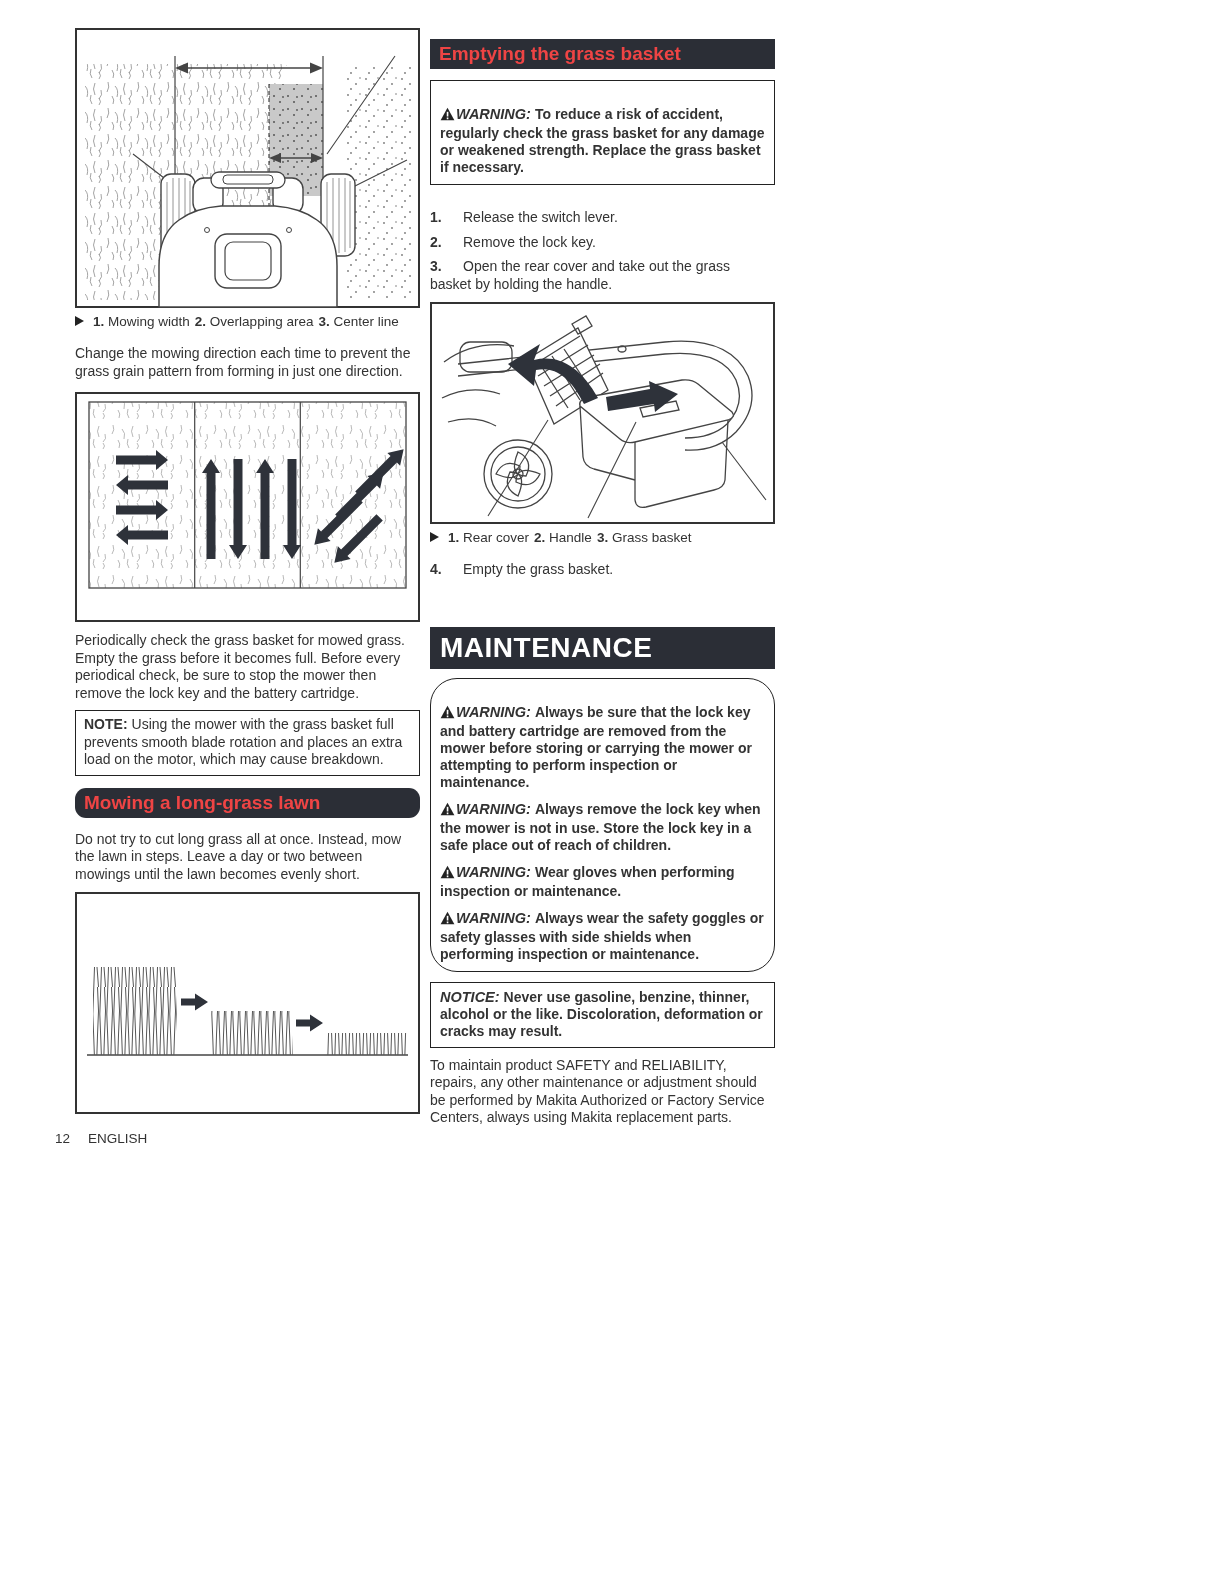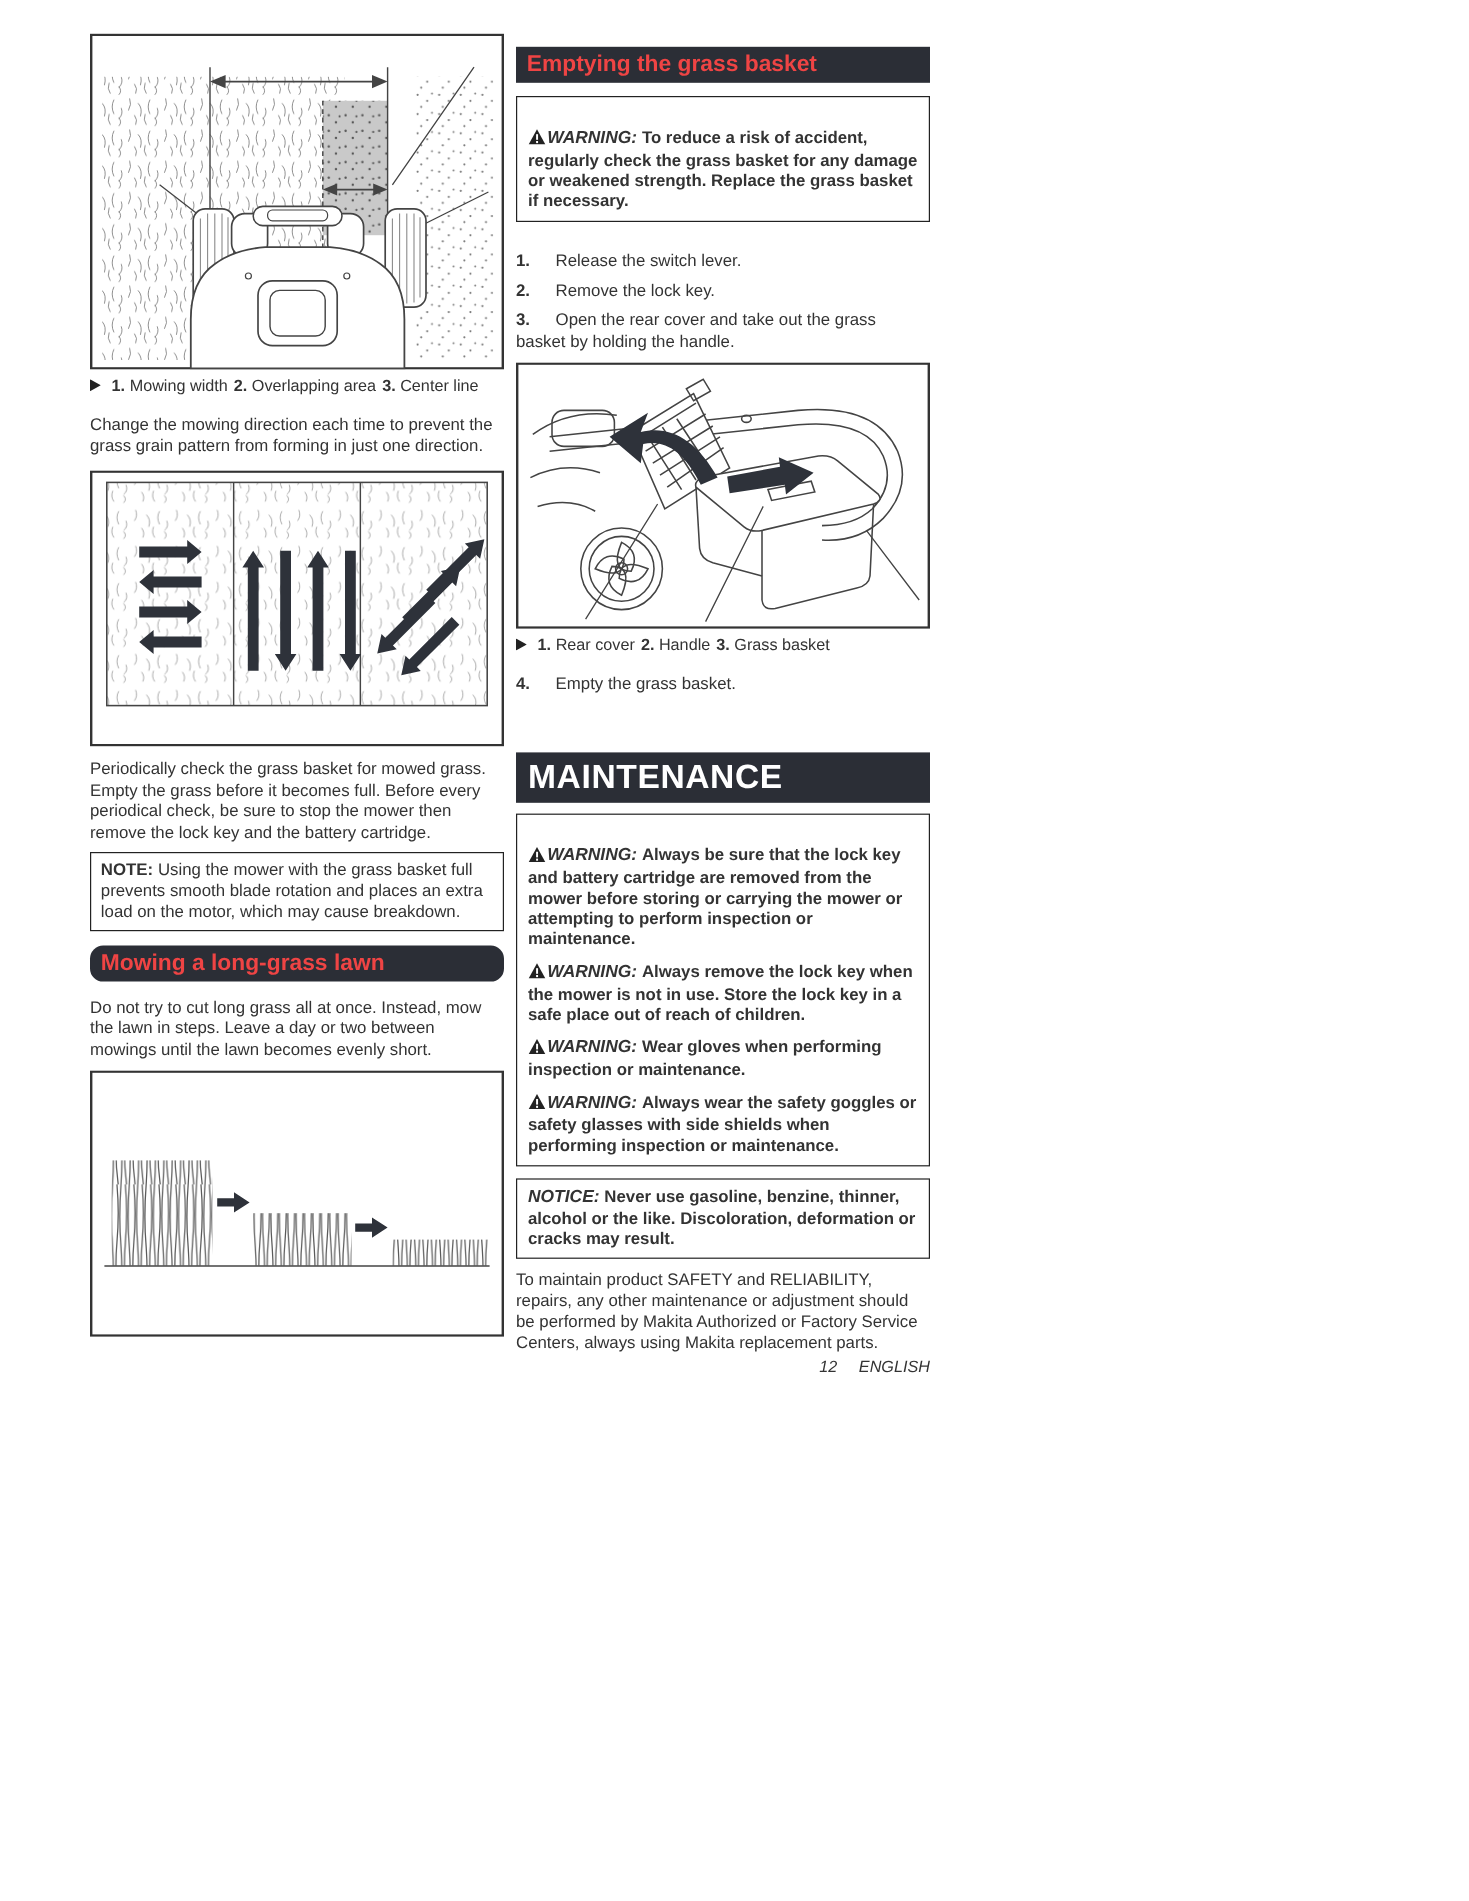"WARNING: Always be sure that" div.warn-box { border-radius: none -> 27px }
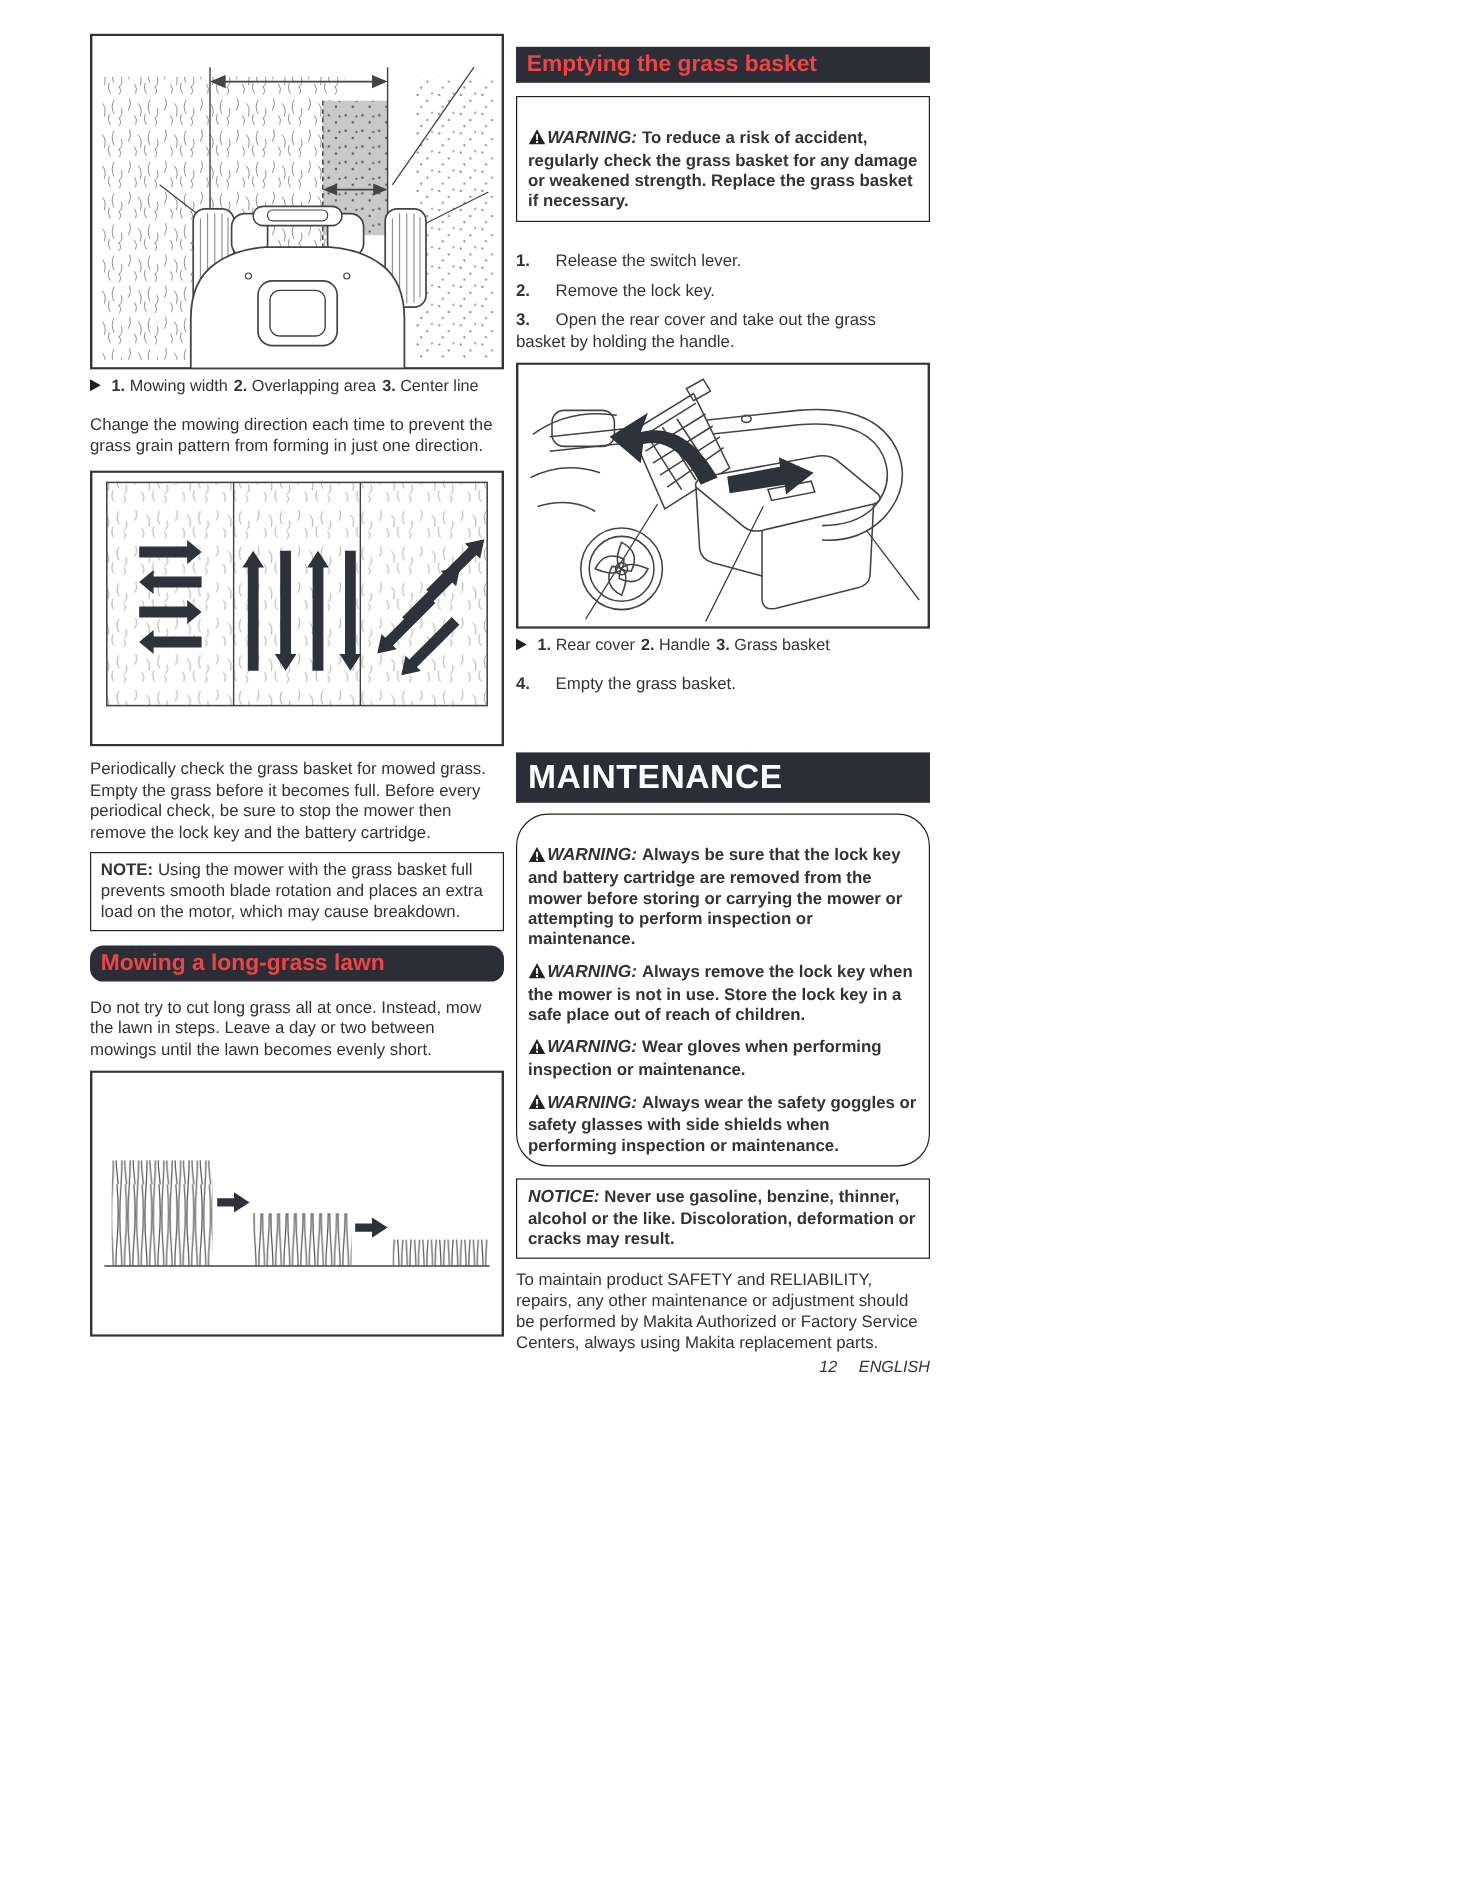"12 ENGLISH" .footer { font-style: italic -> none; text-align: right -> left }
